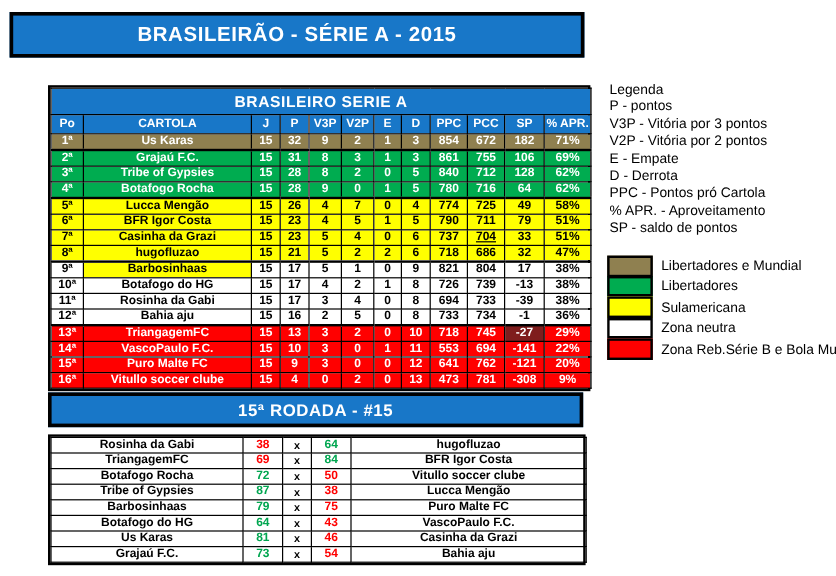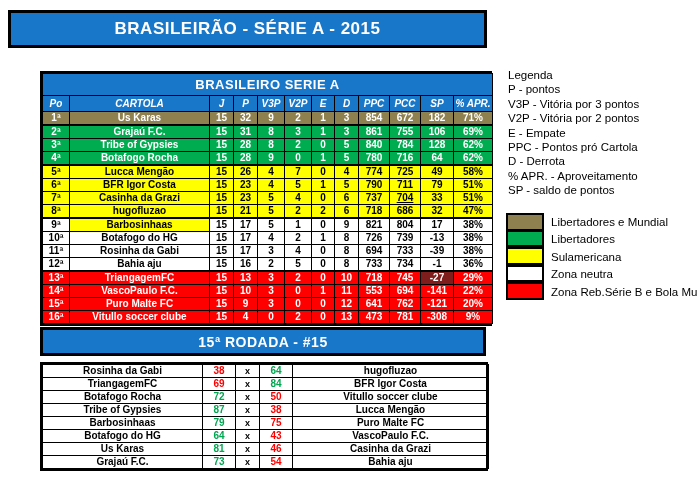"Po" .standings thead th.colhead { font-style: italic -> none }
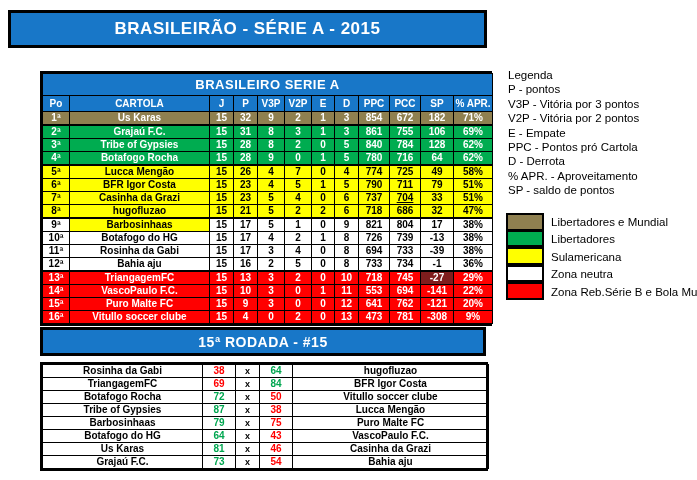"784" td { text: 784 -> 712 }
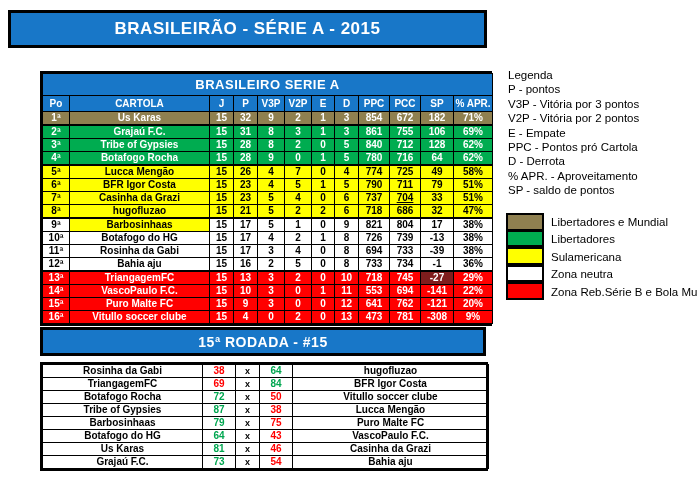"PPC - Pontos pró Cartola" div.line { order: before "D - Derrota" -> after "D - Derrota" }
